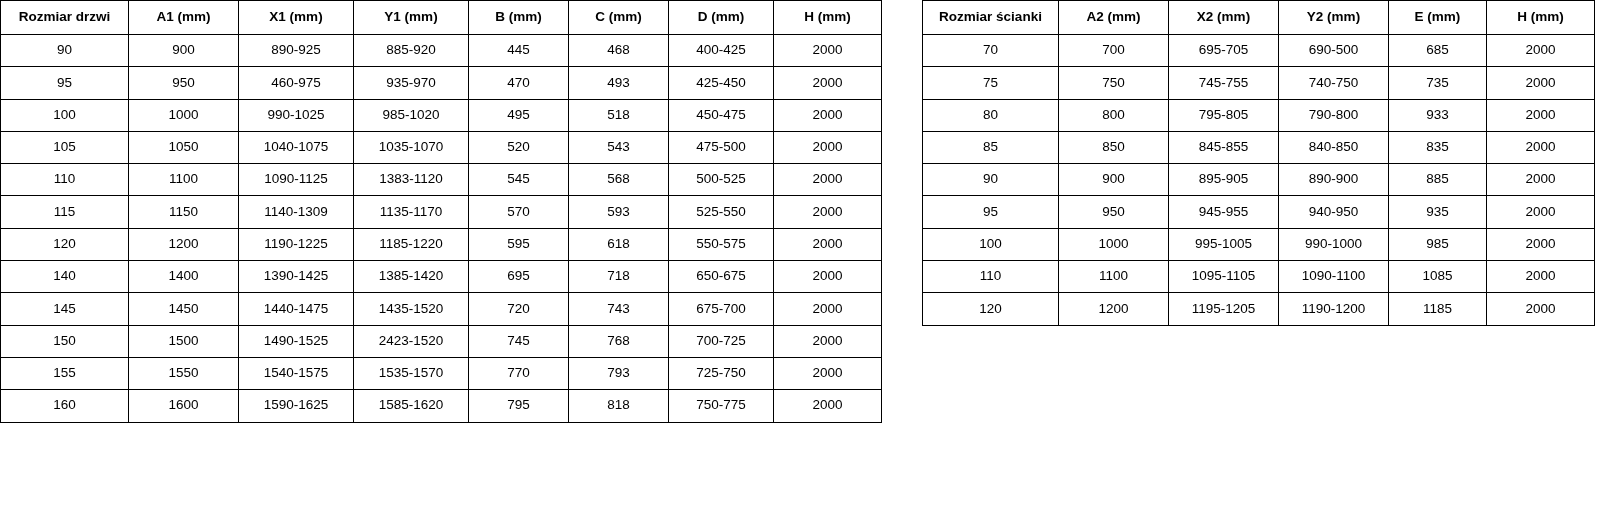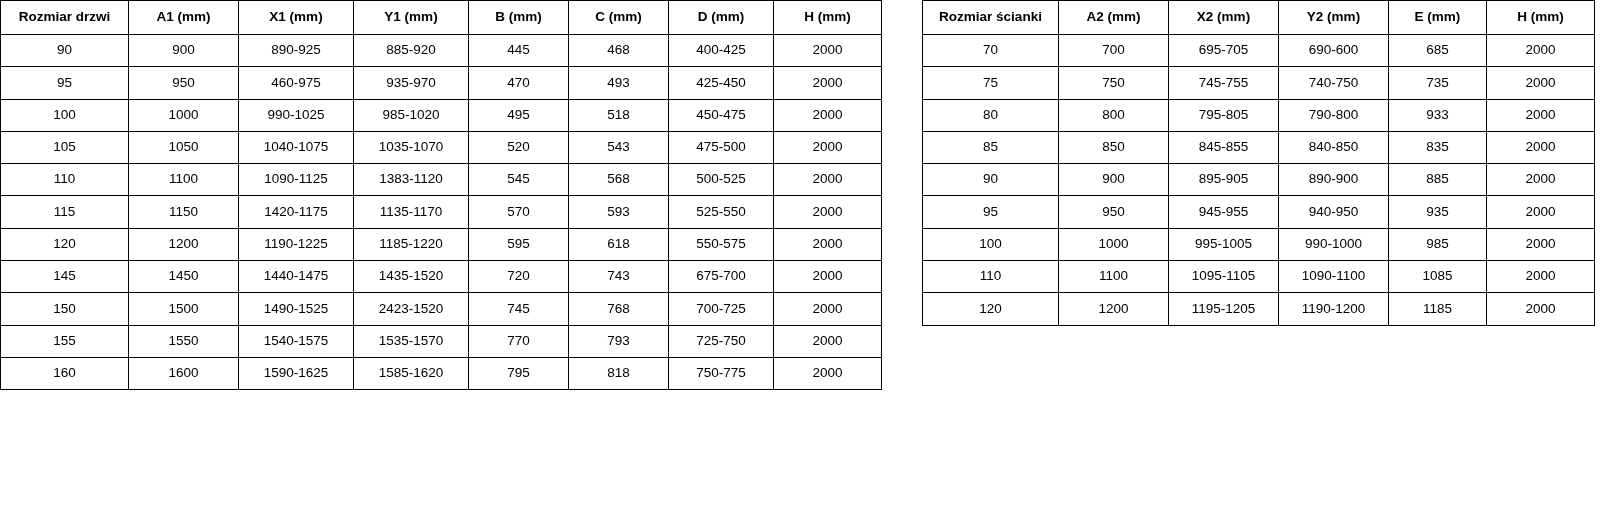"690-600" td { text: 690-600 -> 690-500 }
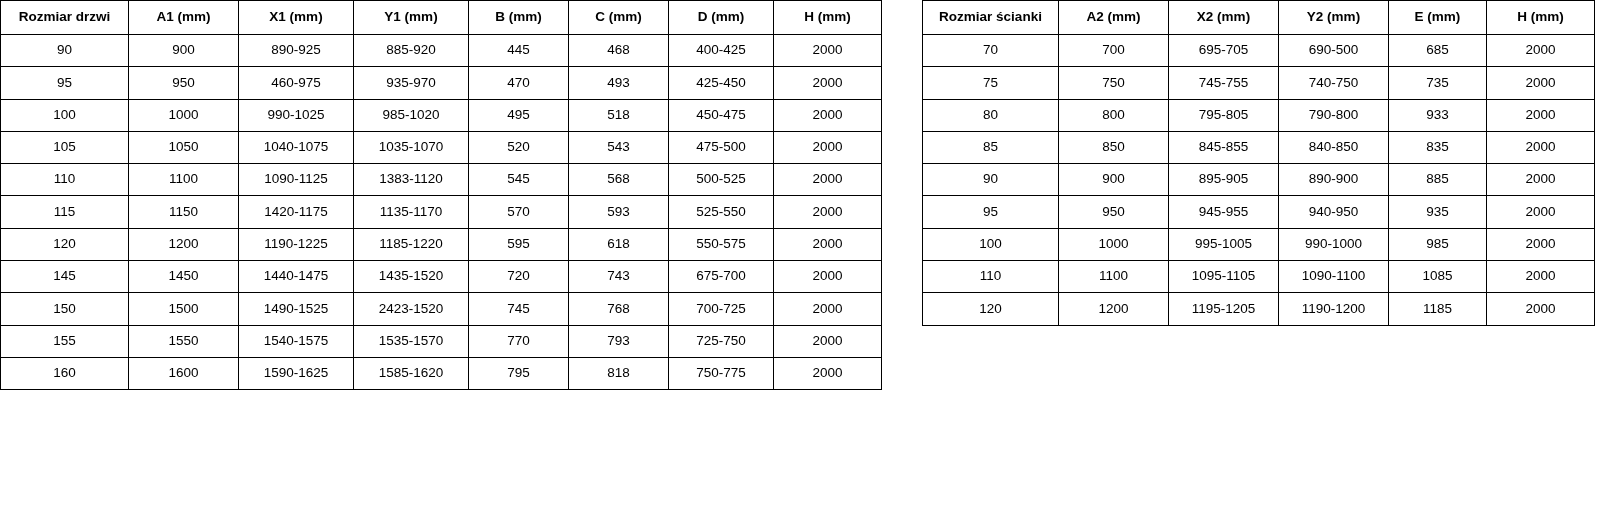"1420-1175" td { text: 1420-1175 -> 1140-1309 }
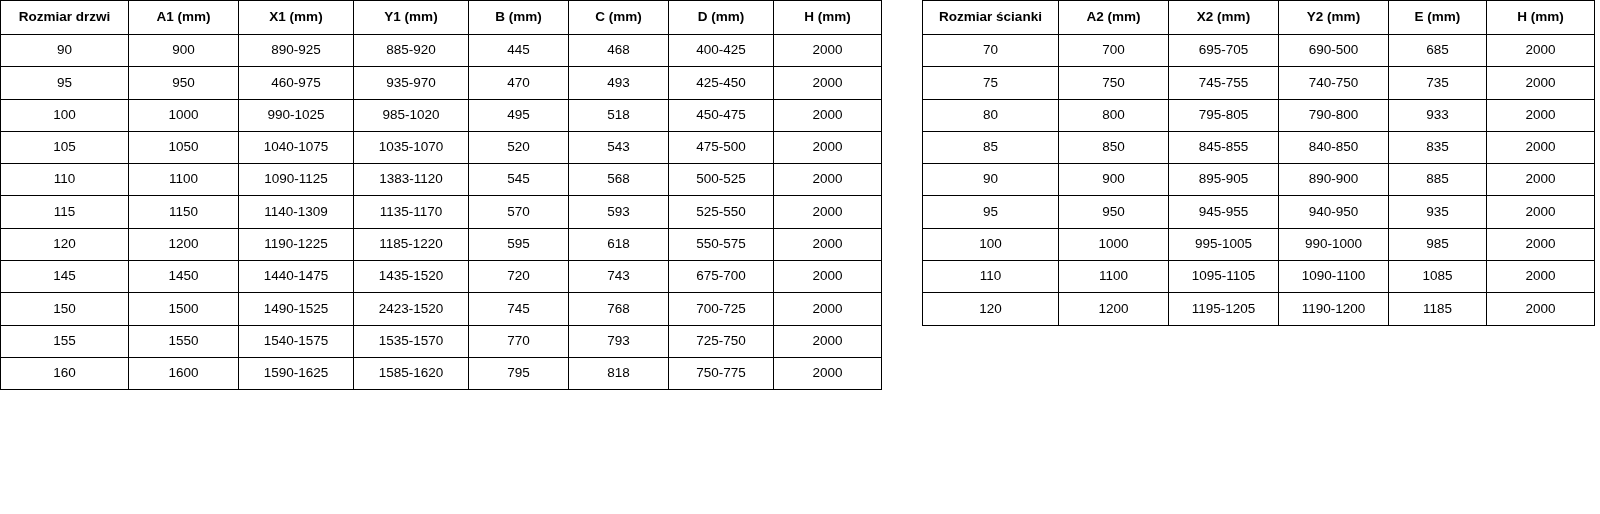"140" tr { html: none -> <tr> <td>140</td> <td>1400</td> <td>1390-1425</td> <td>1385-1420</td> <td>695</td> <td>718</td> <td>650-675</td> <td>2000</td> </tr> }
